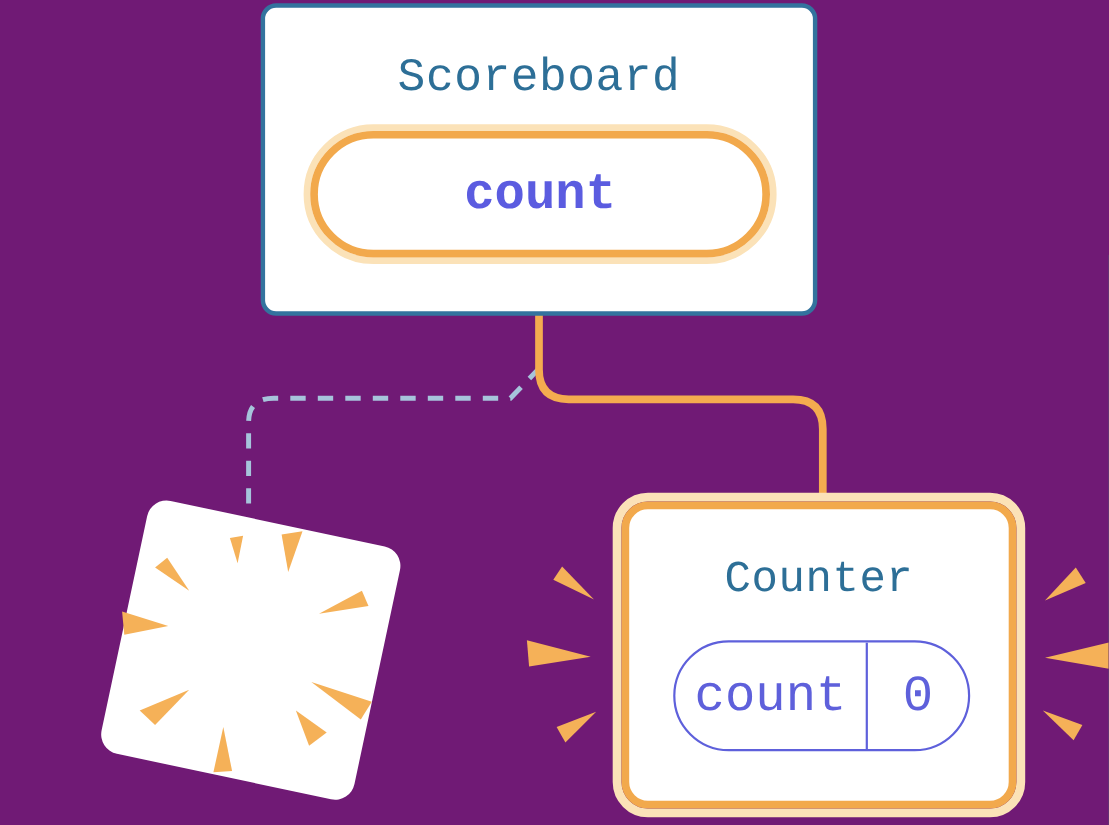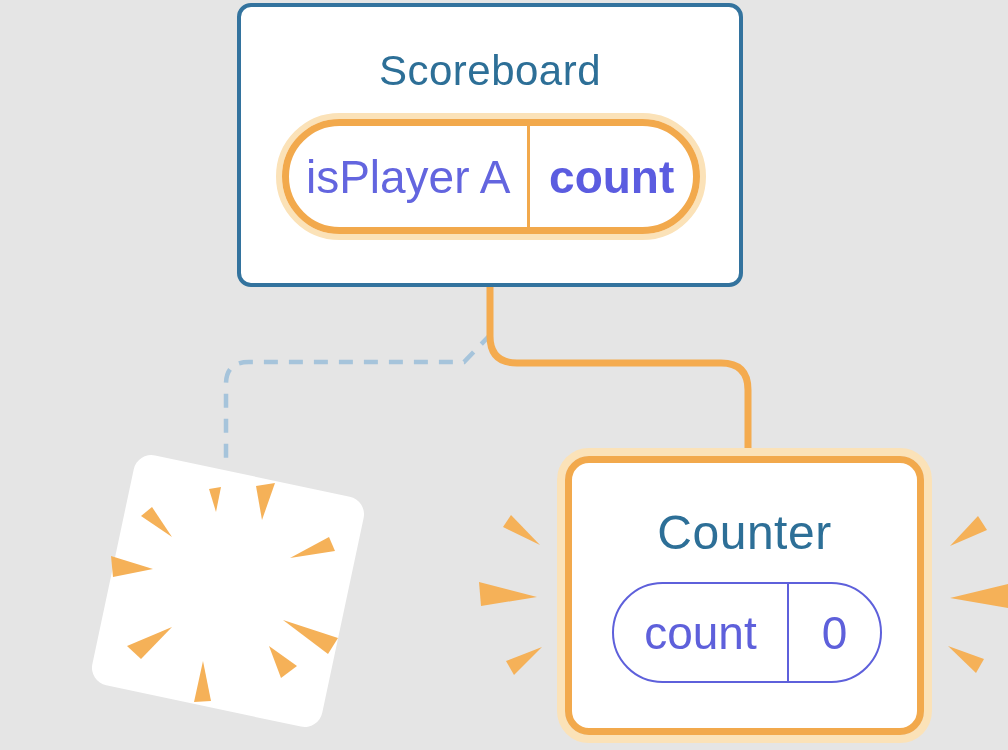"Scoreboard" .stage { background: #e5e5e5 -> #701a75; font-family: Liberation Sans, sans-serif -> Liberation Mono, monospace }
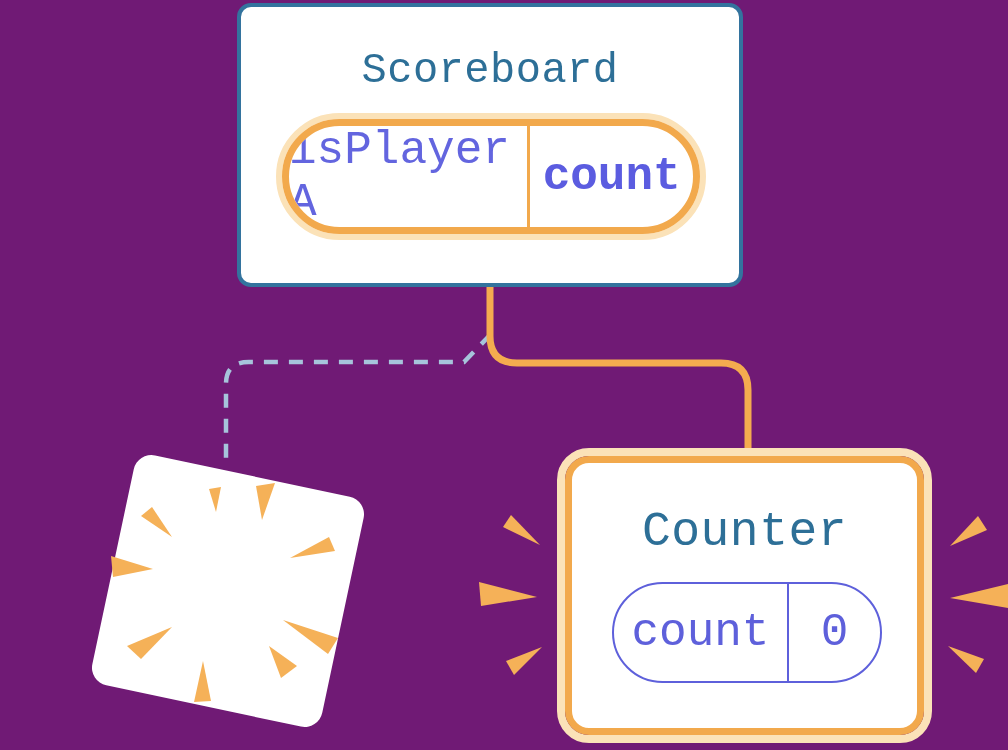"isPlayer A" div.cell { html: <div>isPlayer A</div> -> none }
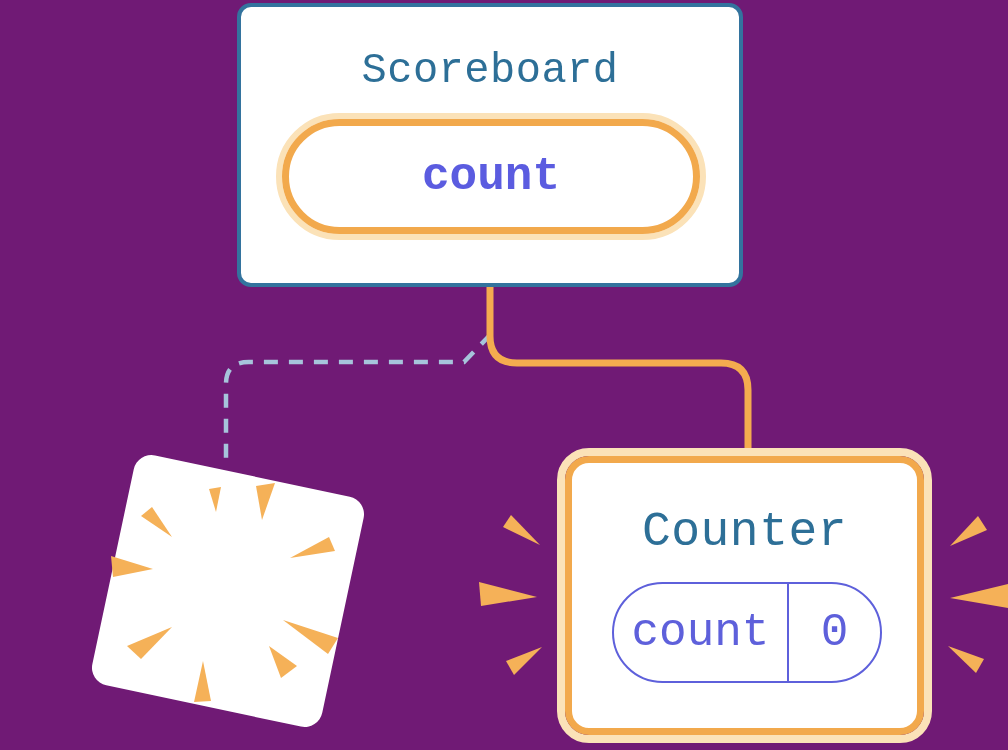"Counter" .card-counter .node-title { font-size: 48px -> 40px }
